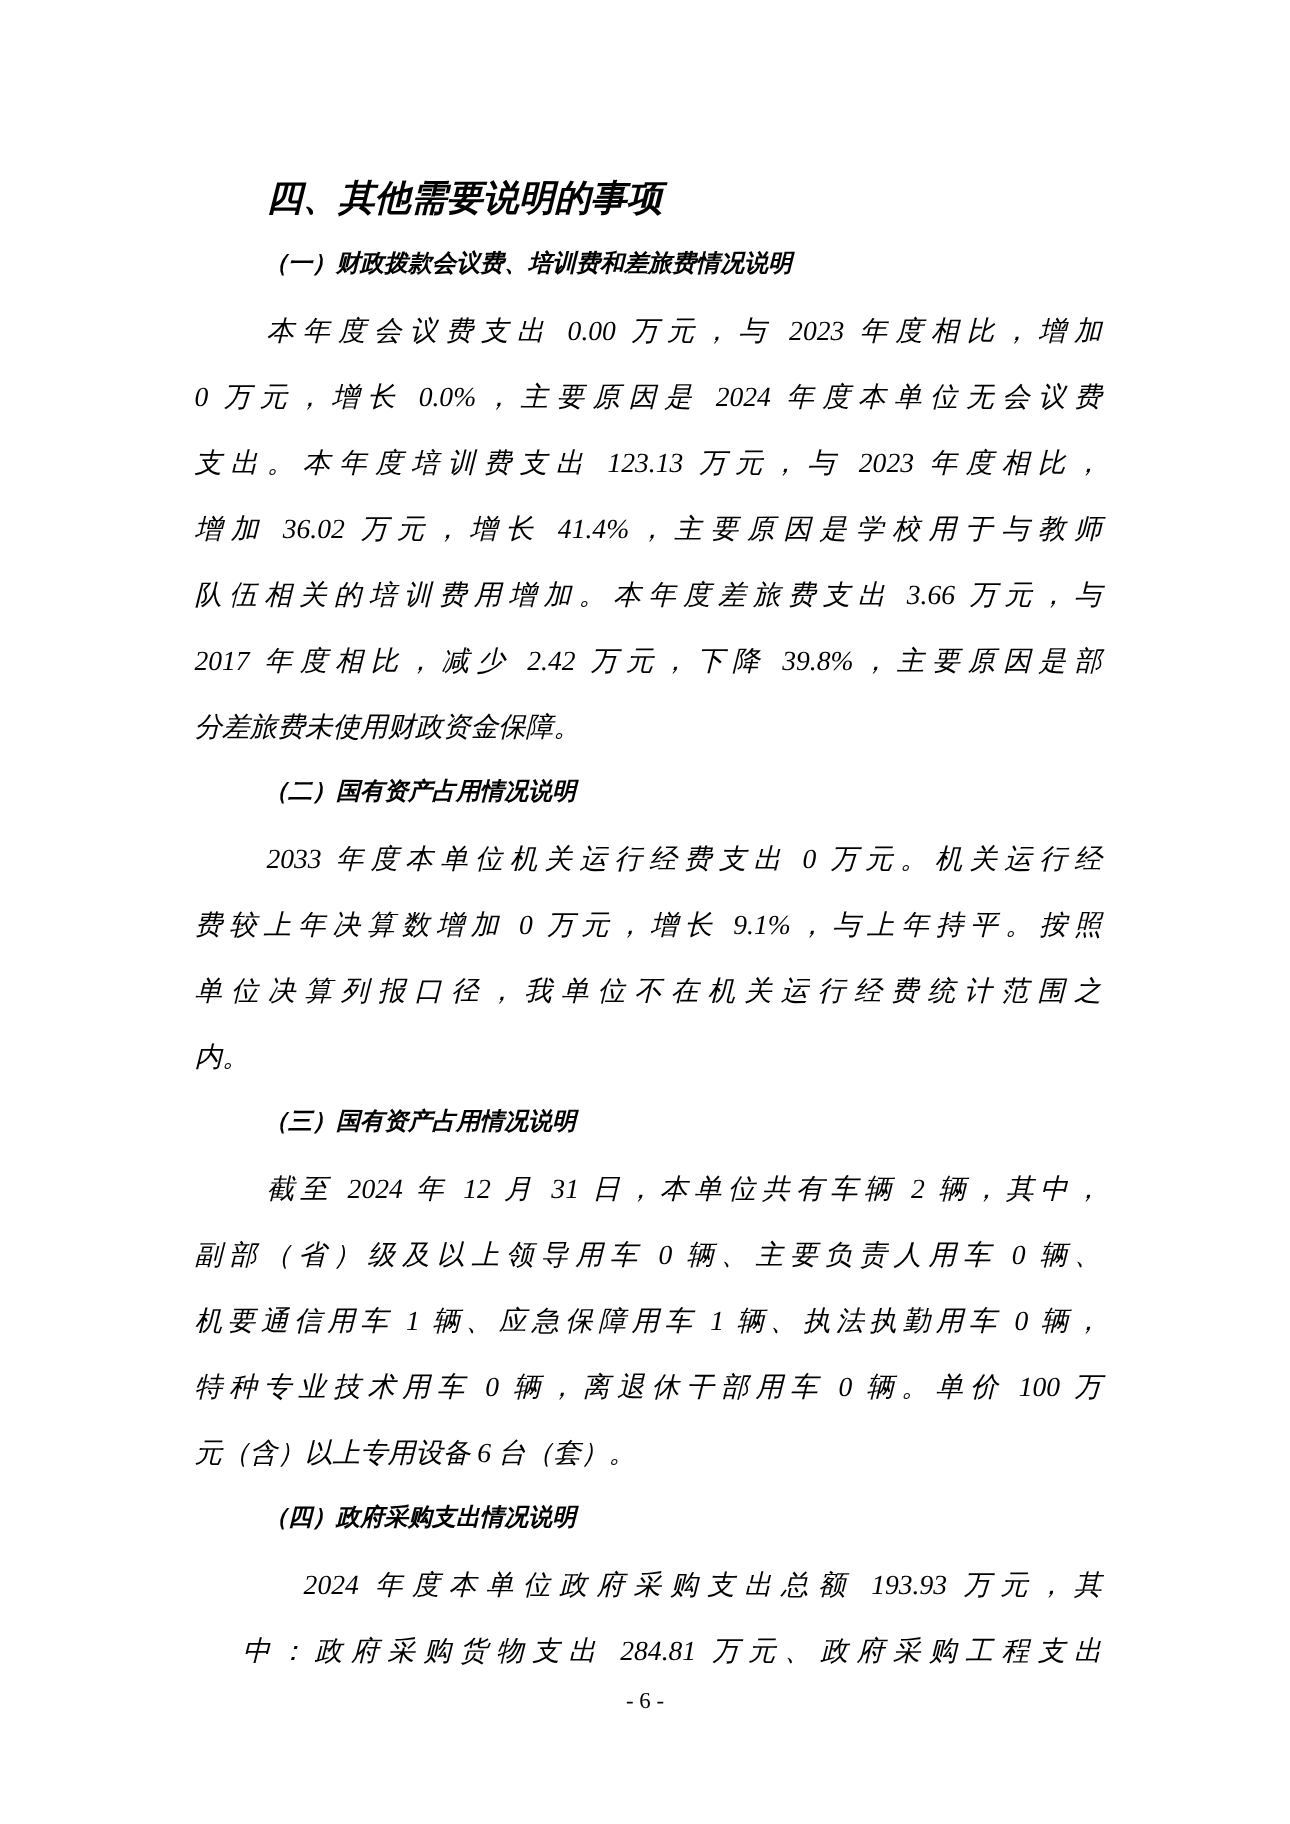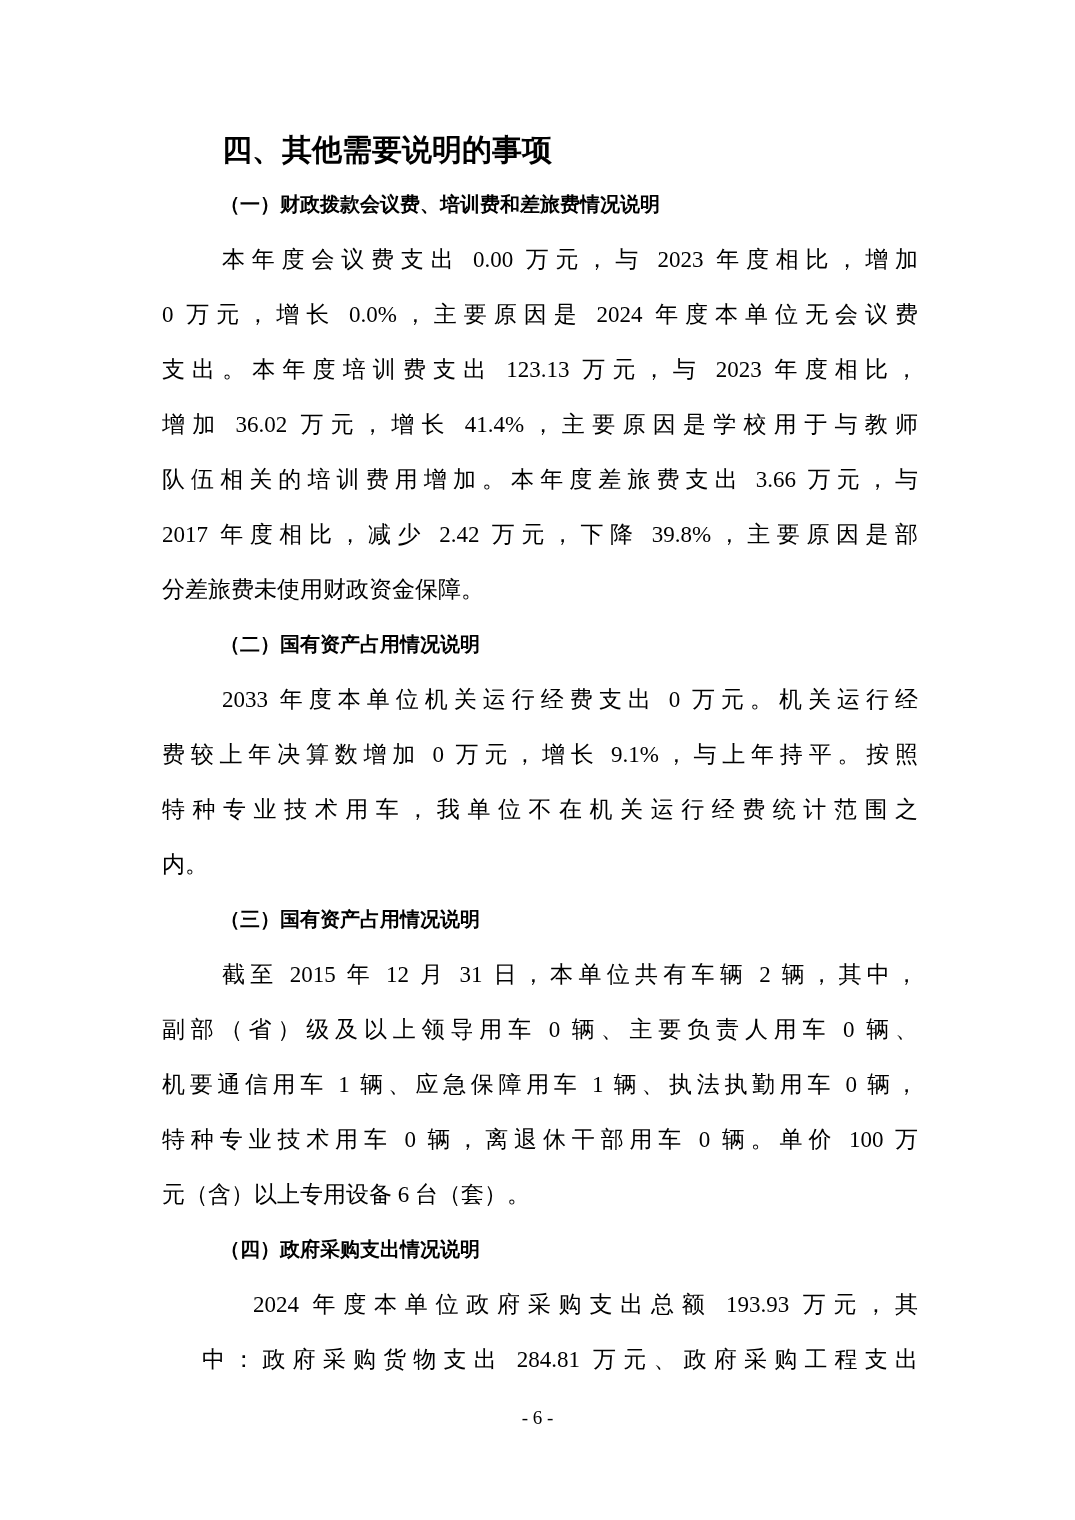"四、其他需要说明的事项" .content { font-style: none -> italic; top: 122px -> 138px }
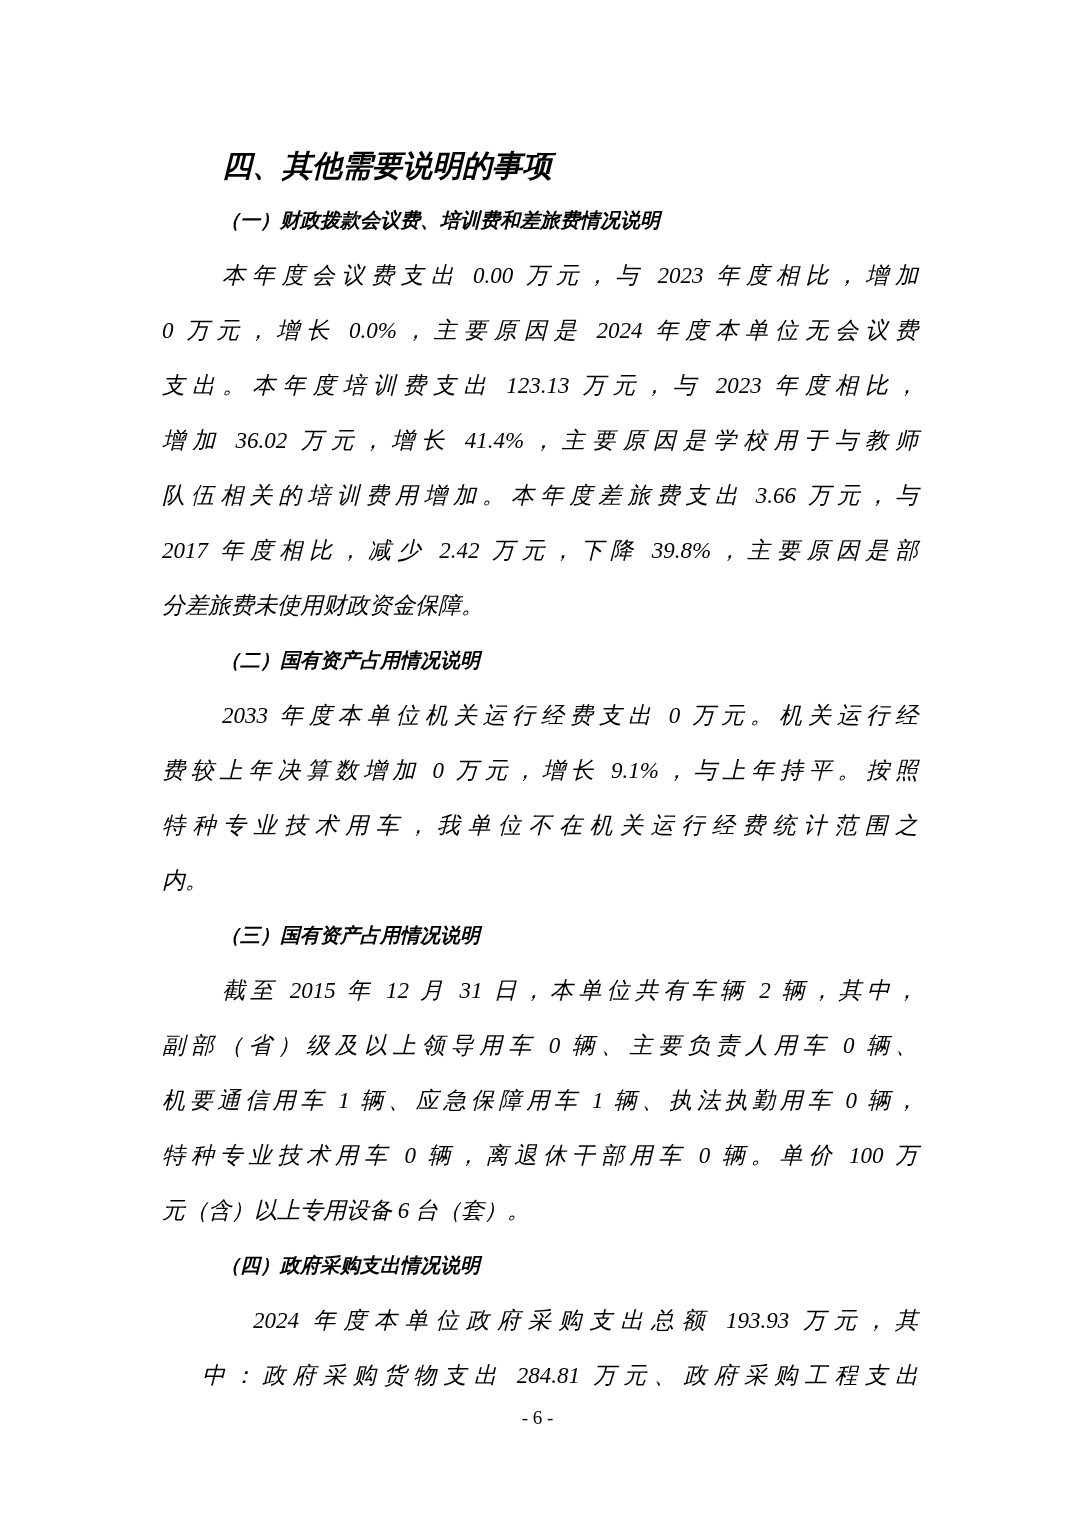"特种专业技术用车，我单位不在机关运行经费统计范围之" div.line { text: 特种专业技术用车 -> 单位决算列报口径 }
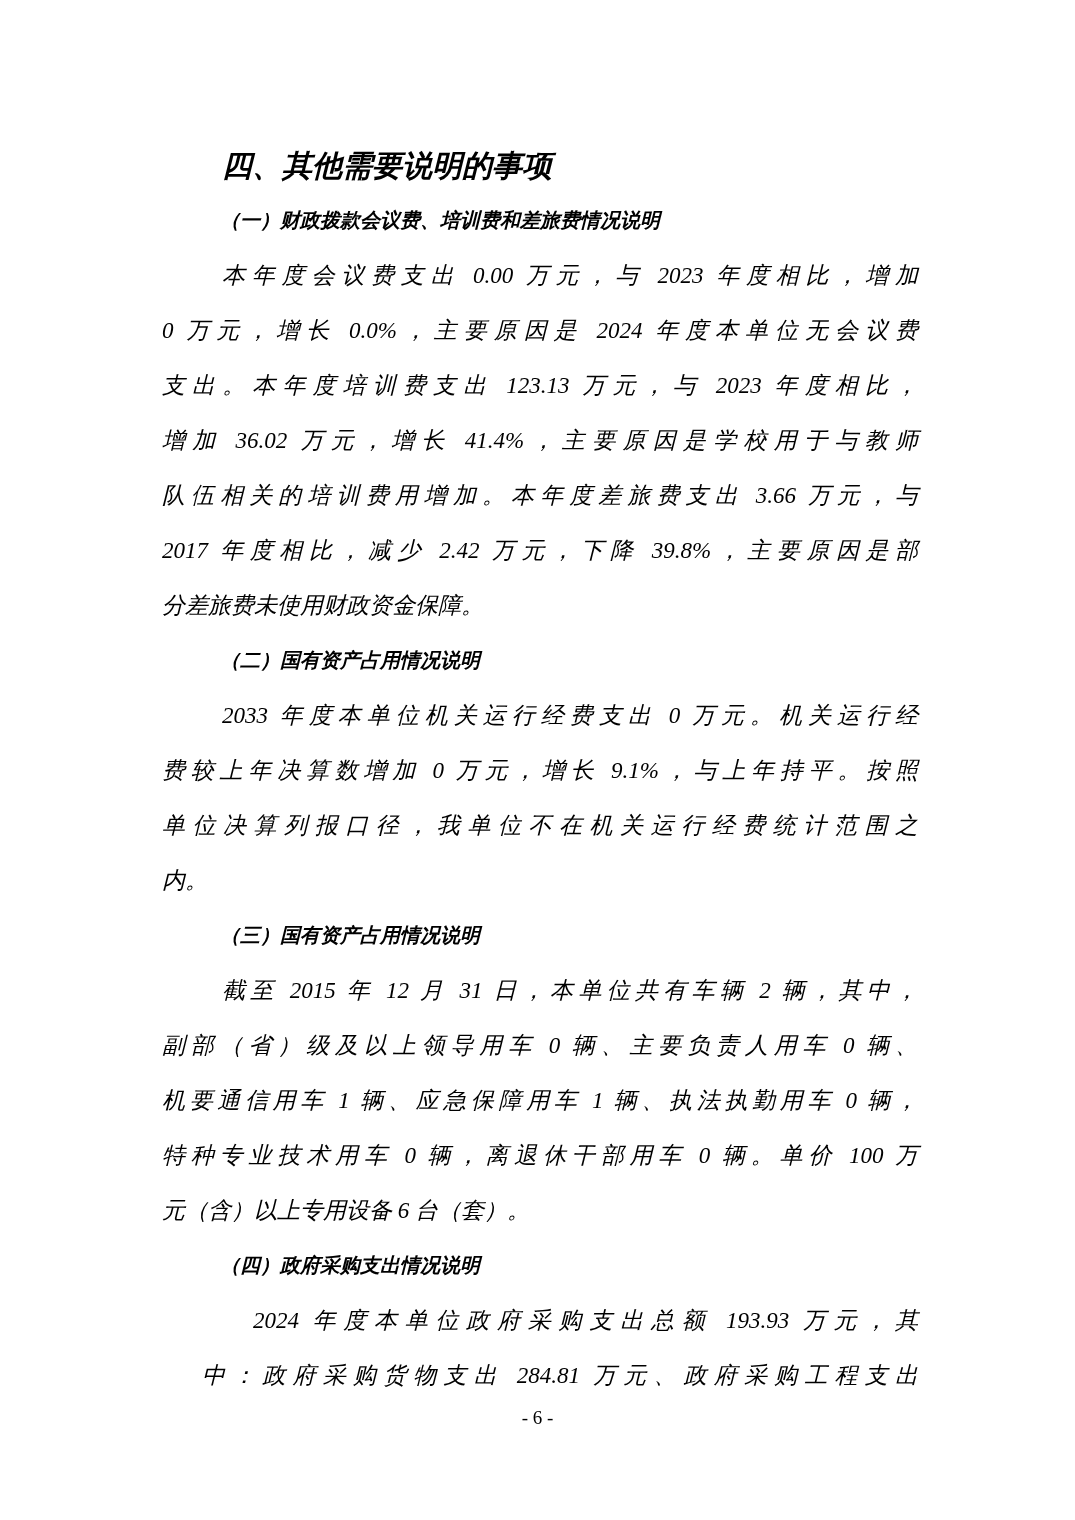"截至 2015 年 12 月" div.line { text: 2015 -> 2024 }
